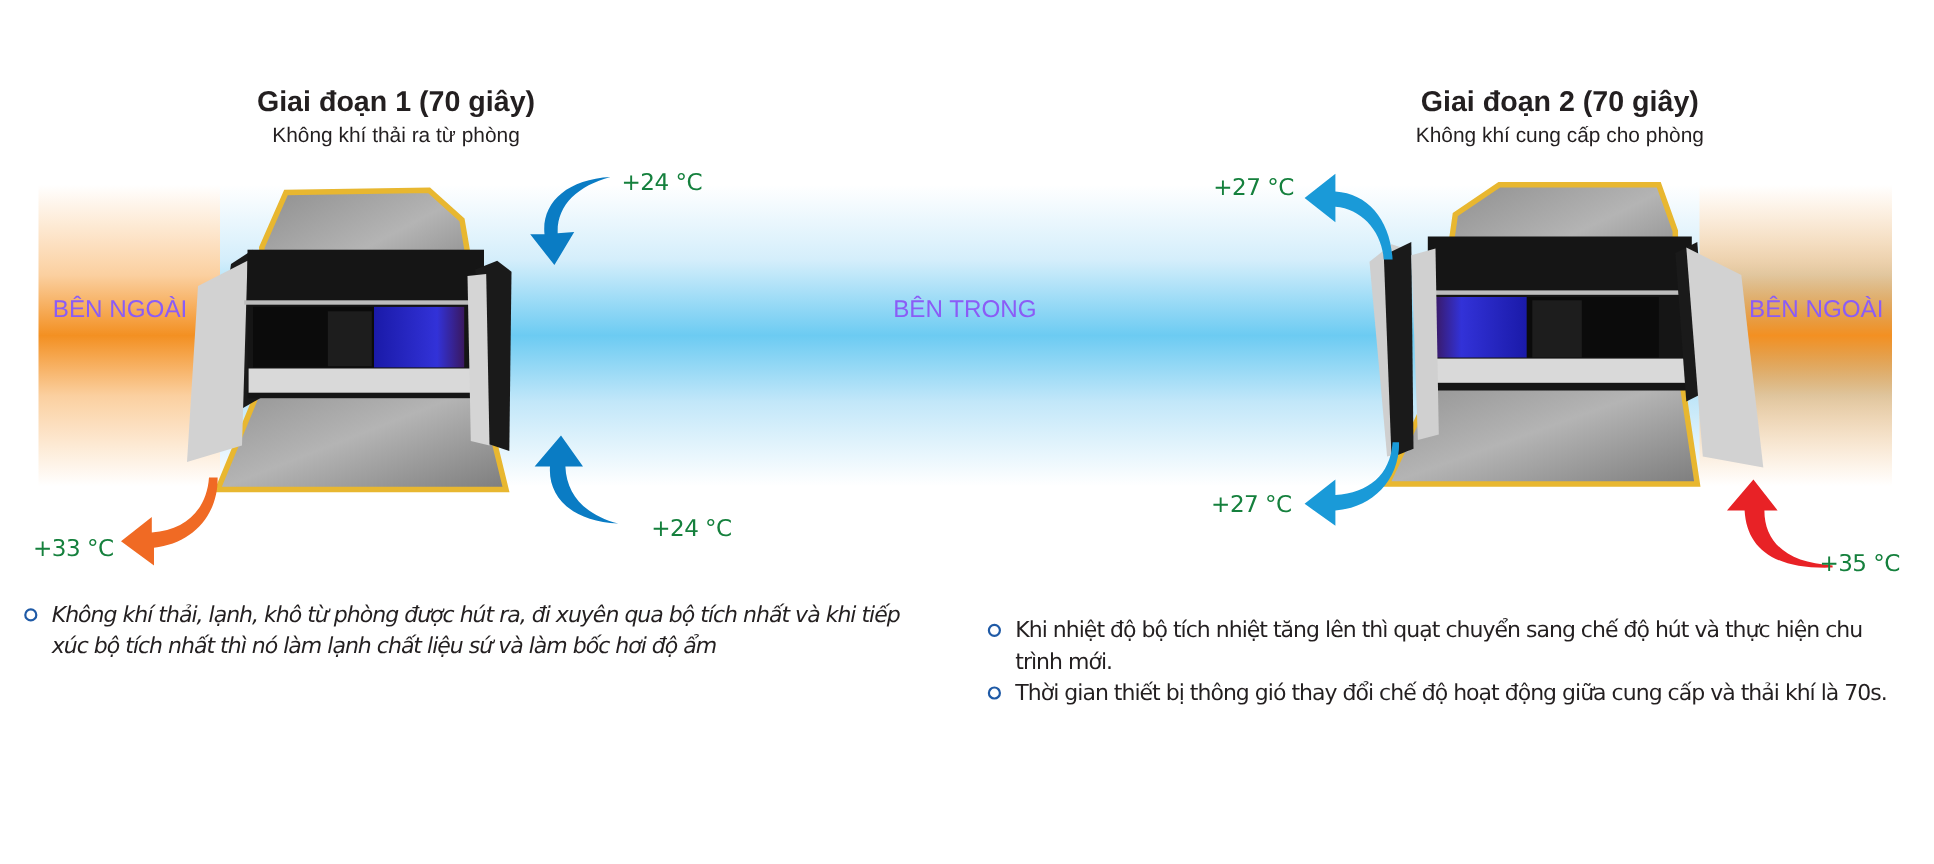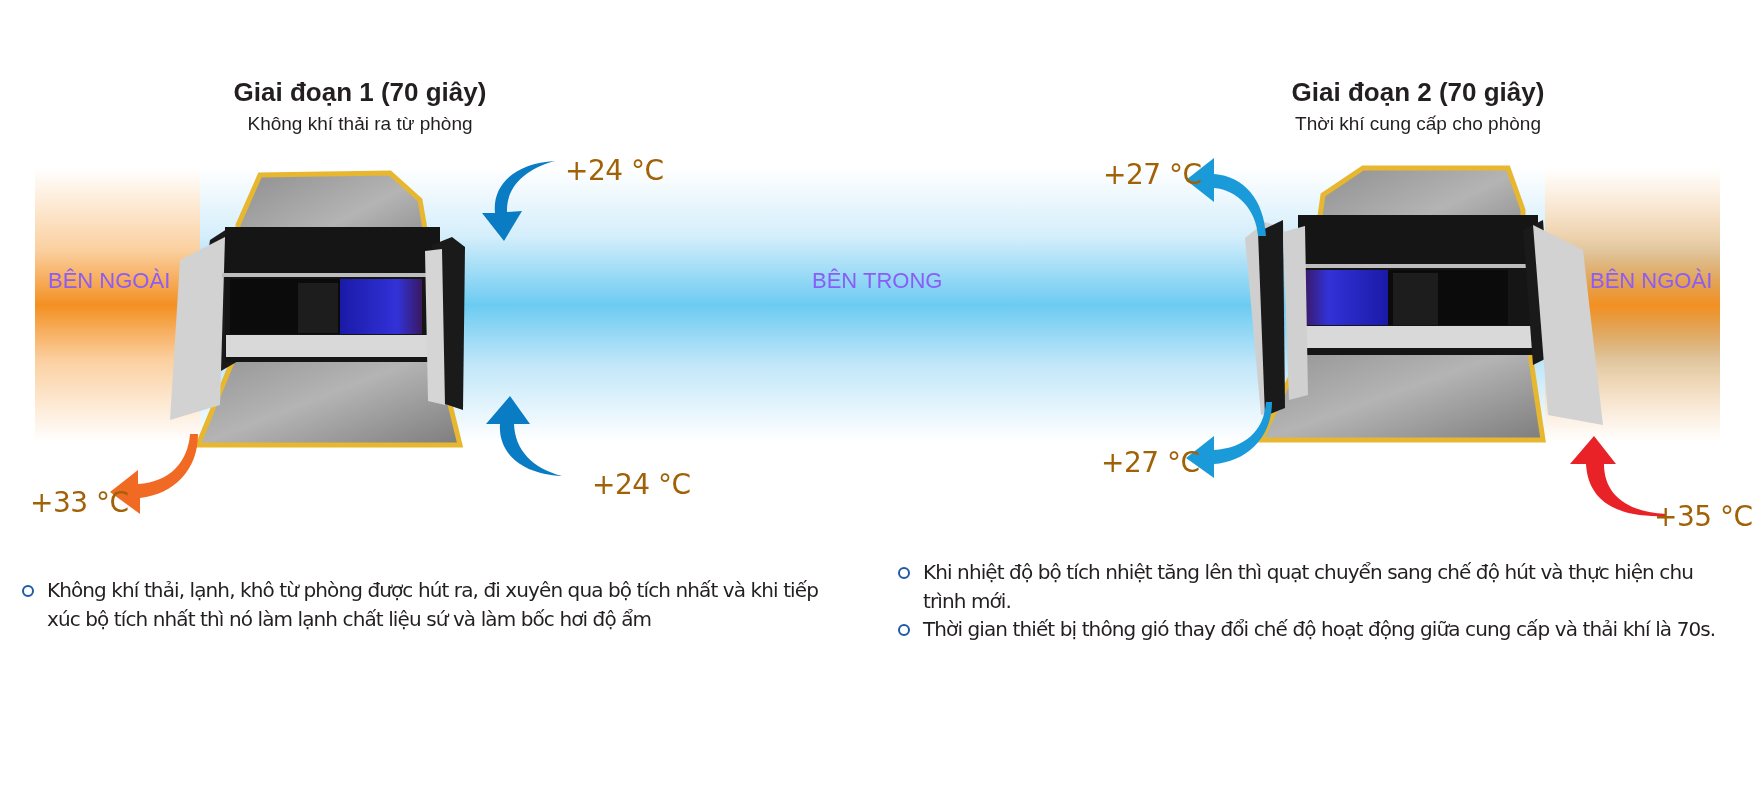"Thời khí cung cấp cho" div.t2 { text: Thời -> Không }
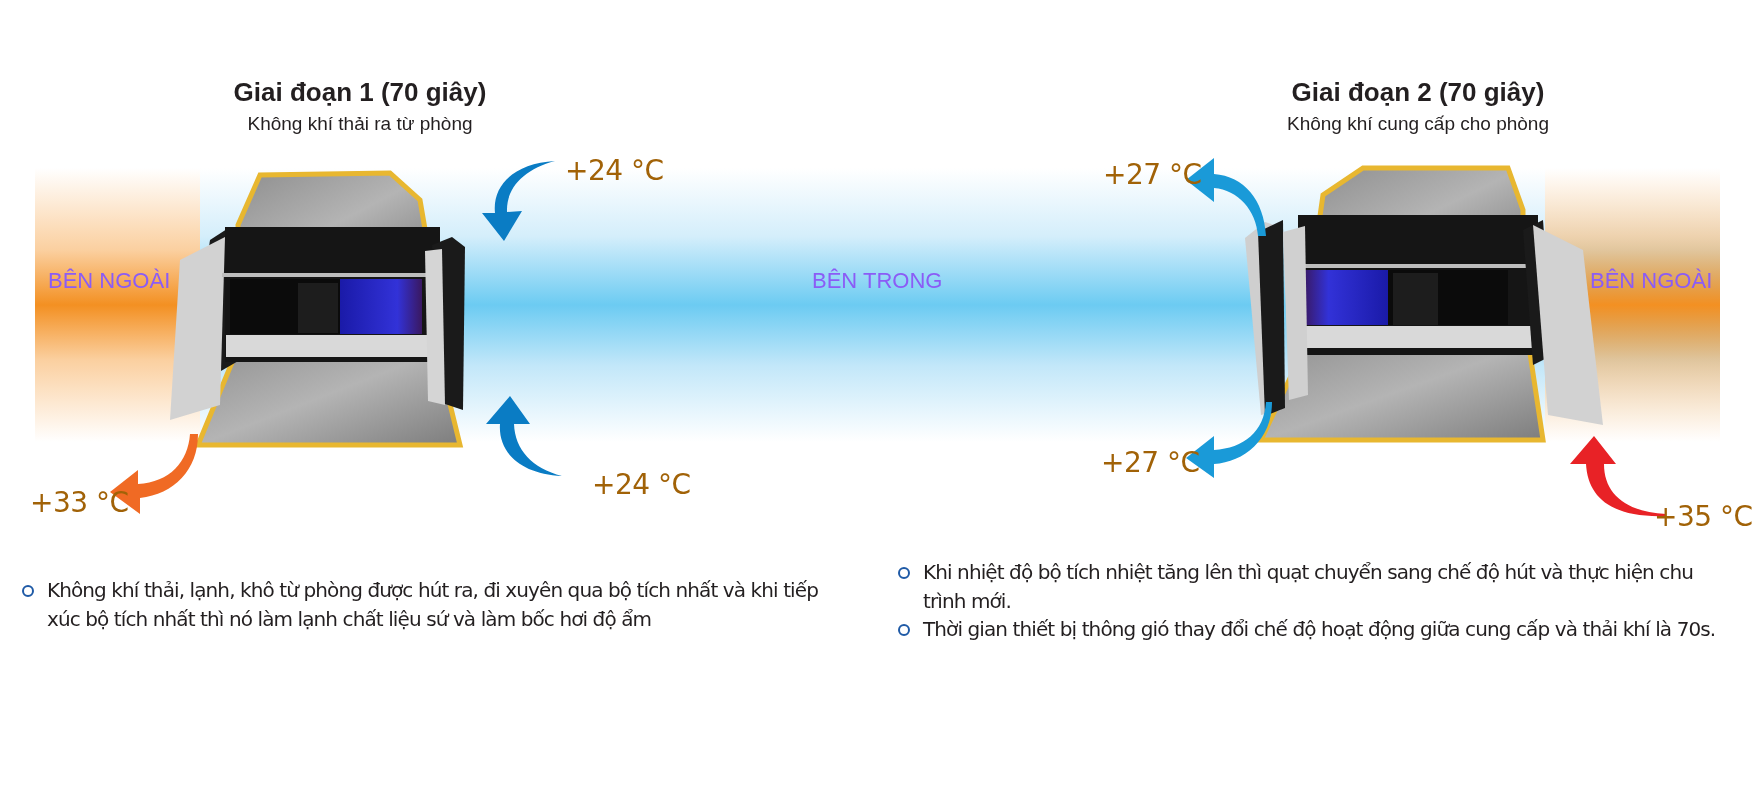"+24 °C" .temp { color: #a16207 -> #15803d; font-size: 28px -> 21px }
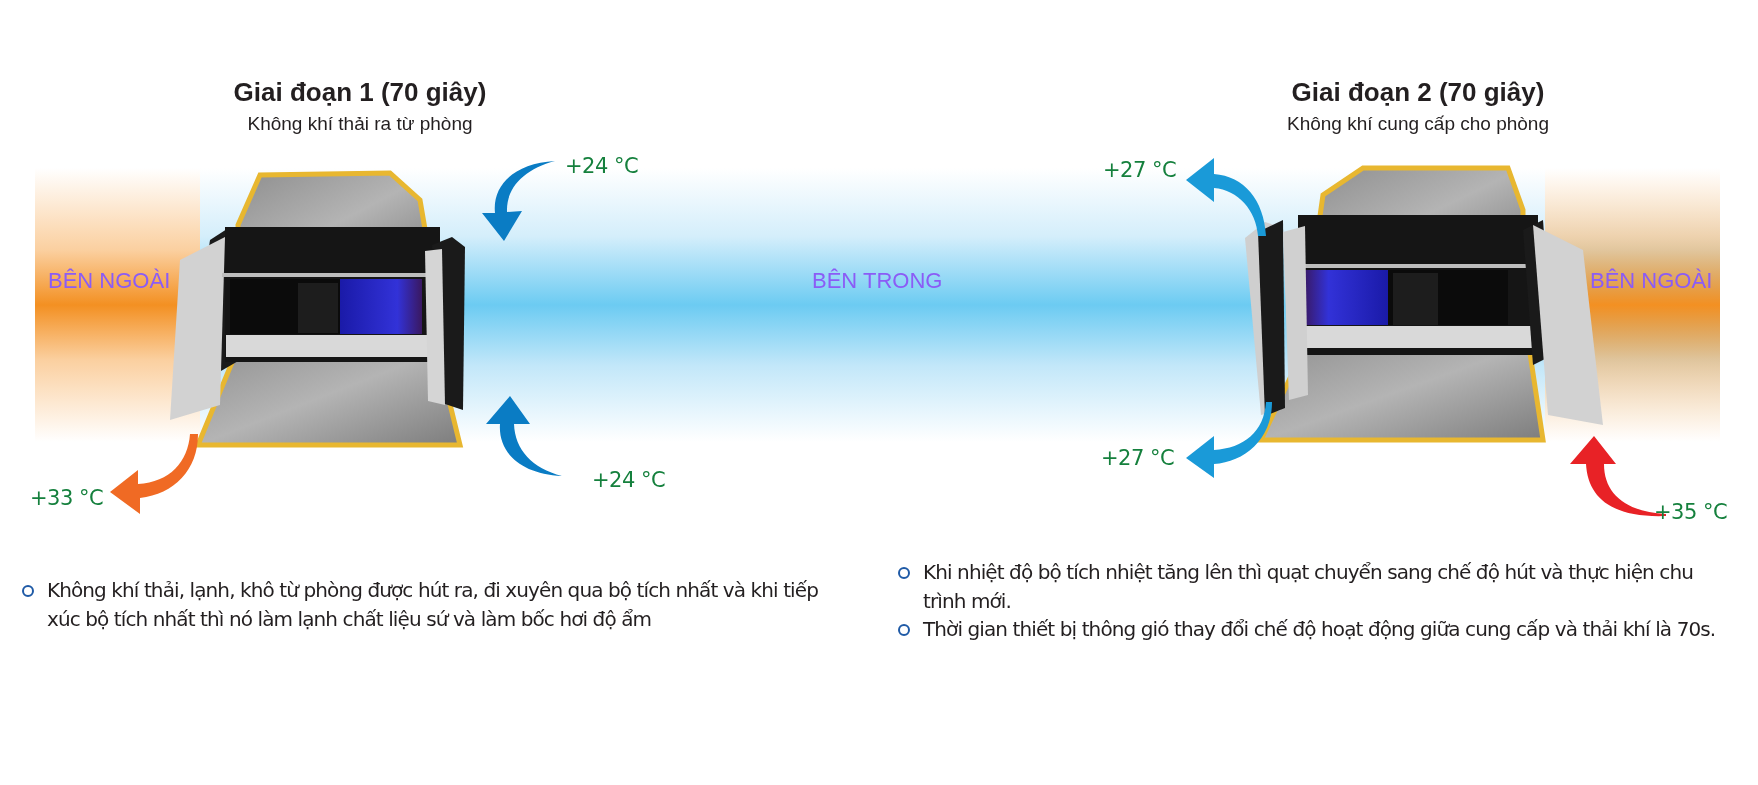"Không khí thải, lạnh, khô" div.bullets { font-style: none -> italic; top: 576px -> 544px }
